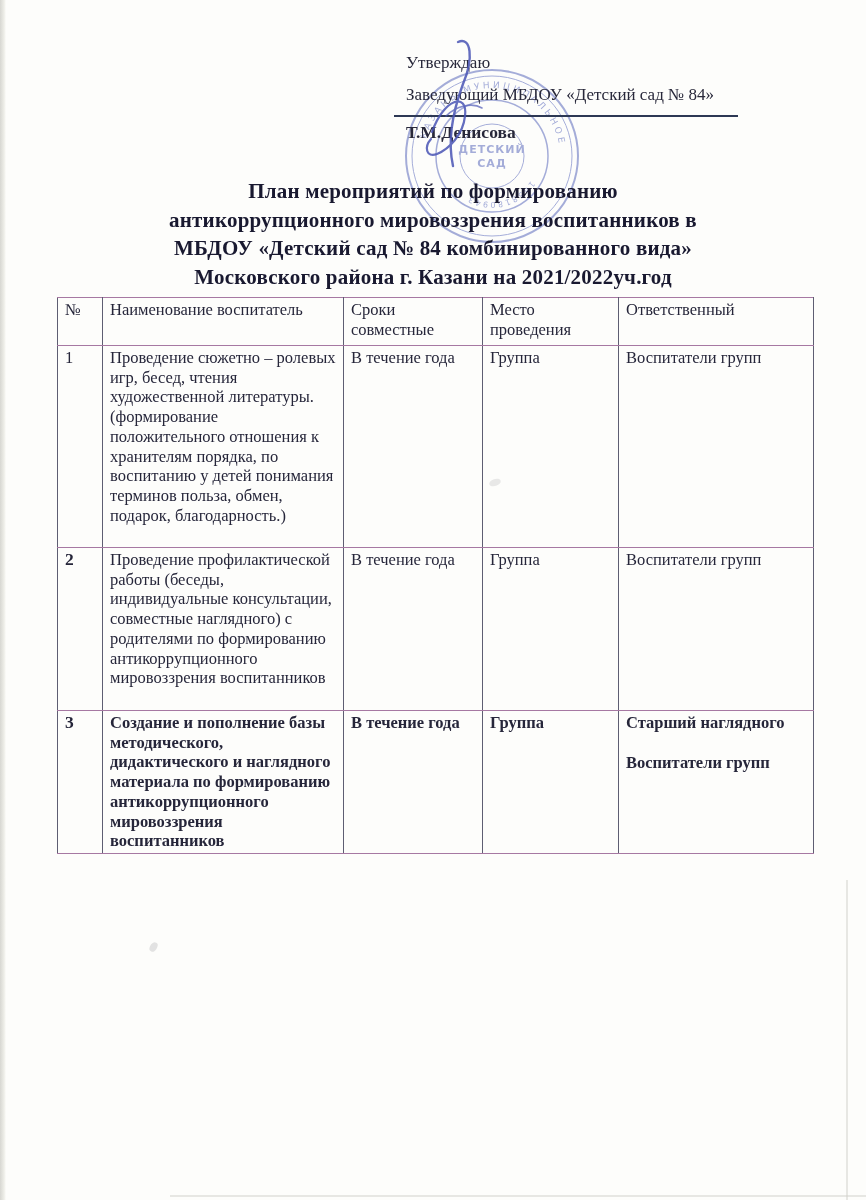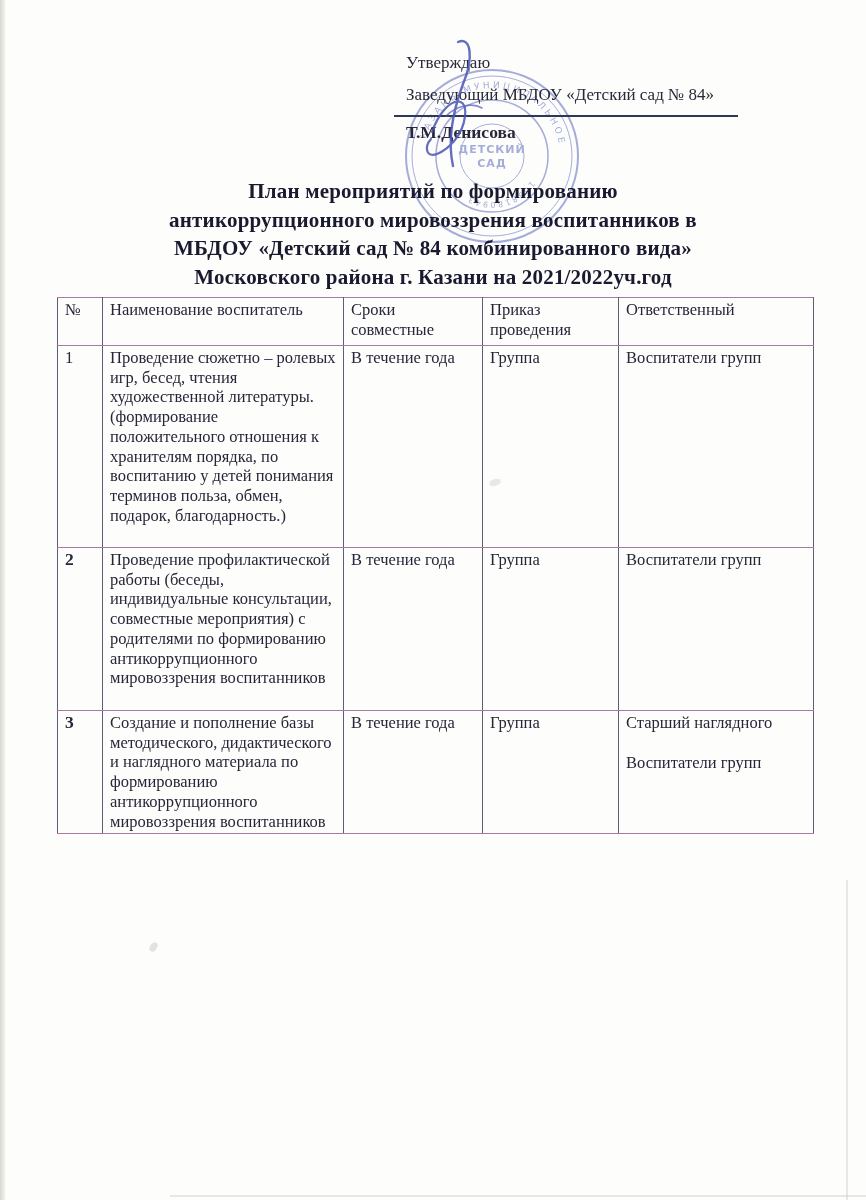"Приказ проведения" th { text: Приказ -> Место }
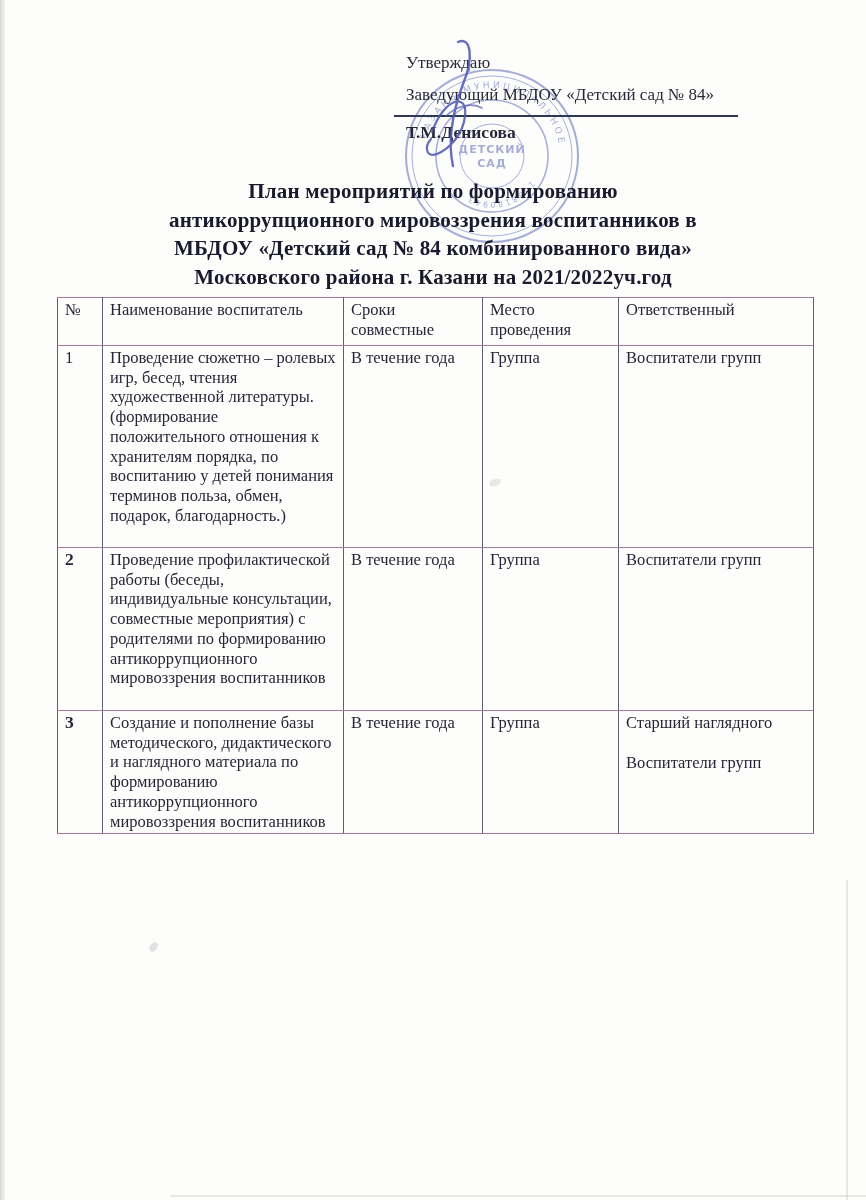"Проведение профилактической работы" td { text: мероприятия -> наглядного }
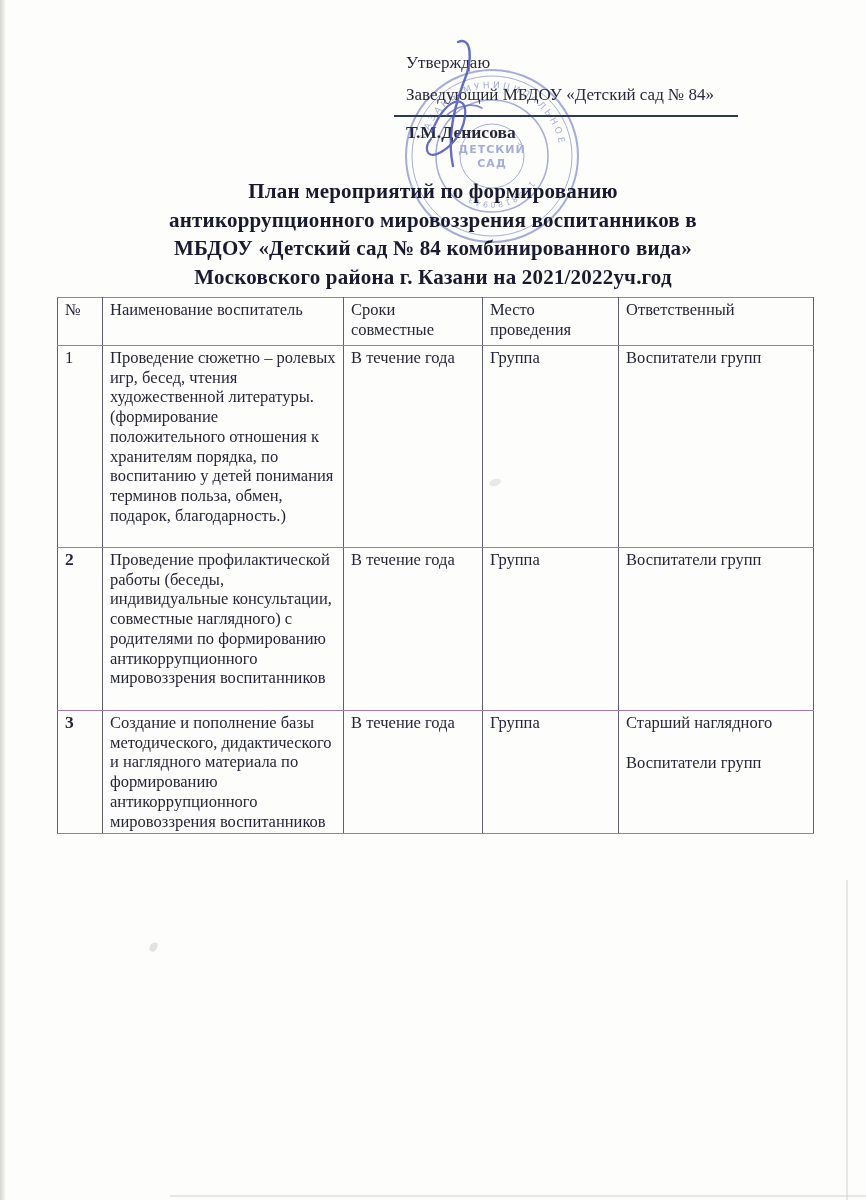"Создание и пополнение базы" tr.r3 td { font-weight: none -> bold }
